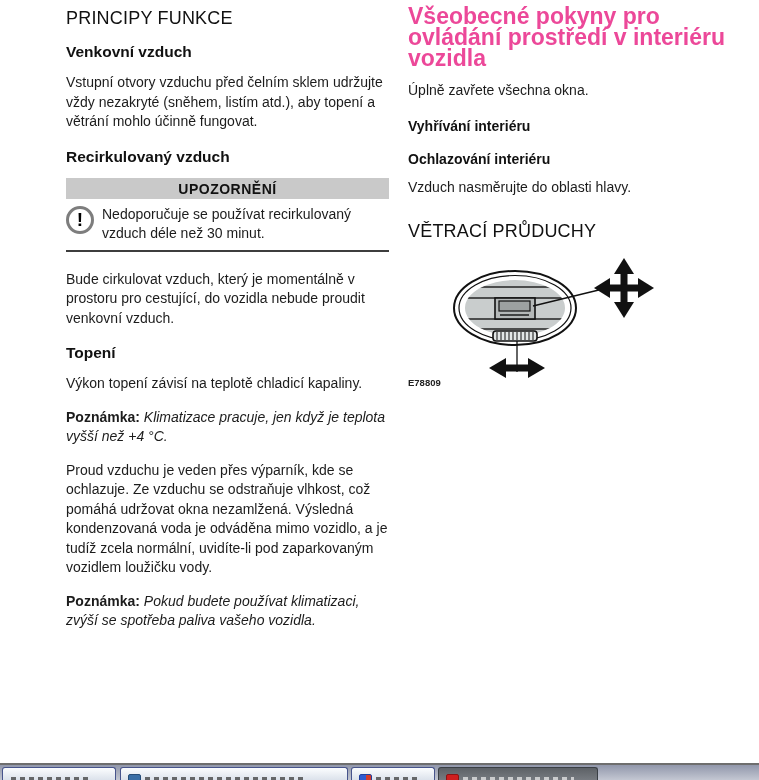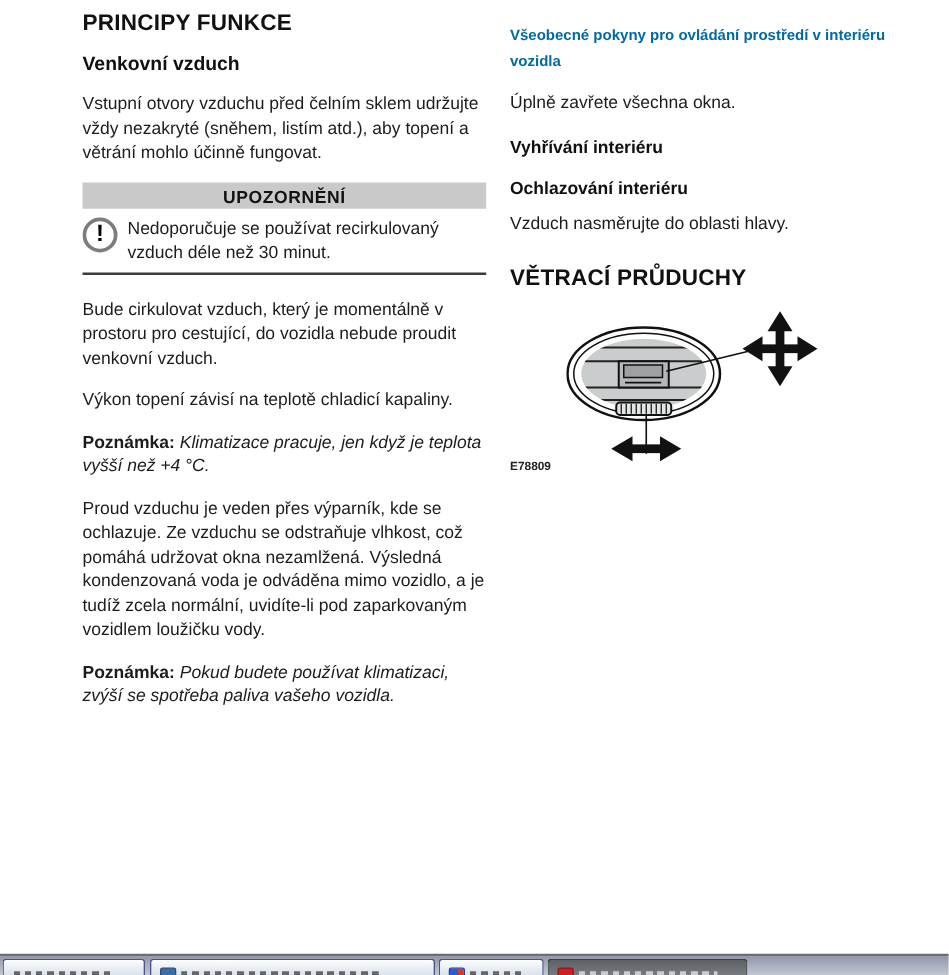"PRINCIPY FUNKCE" h1.doc { font-weight: bold -> normal }
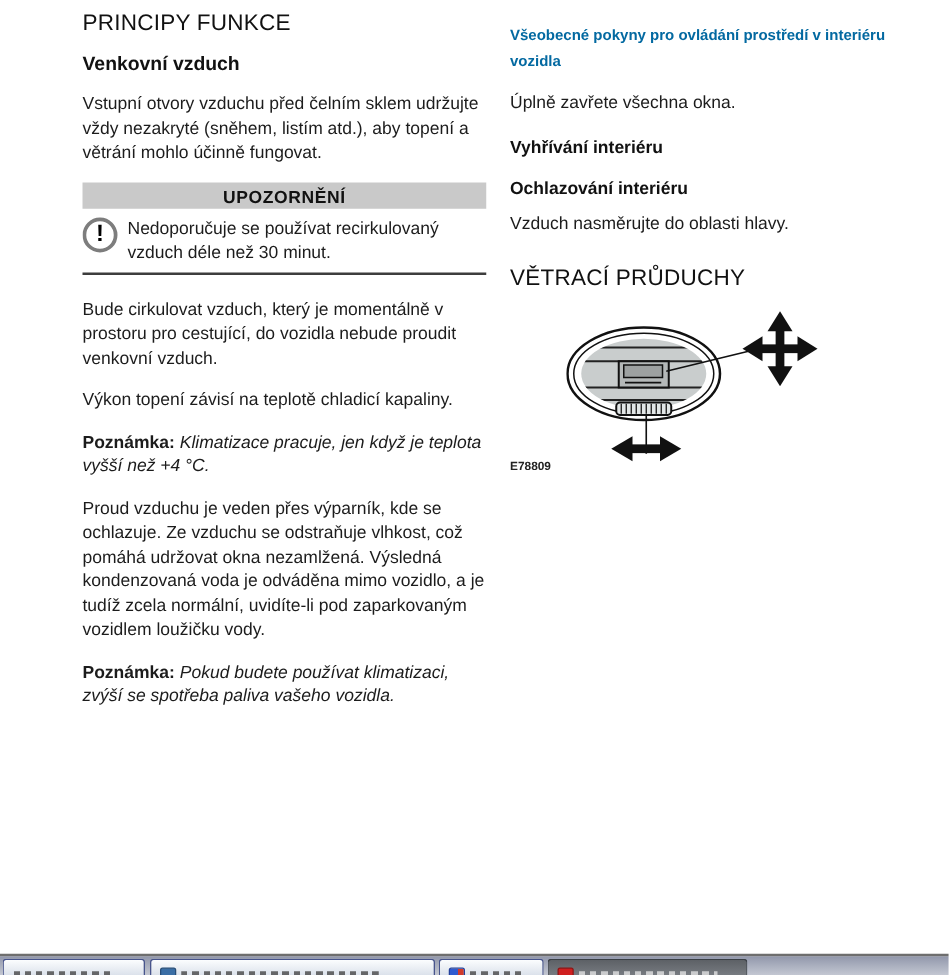"Všeobecné pokyny pro ovládání prostředí" h2.main { color: #0369a1 -> #ec4899; font-size: 12px -> 23px; margin: 12px 0 12px 0 -> 0 0 12px 0 }
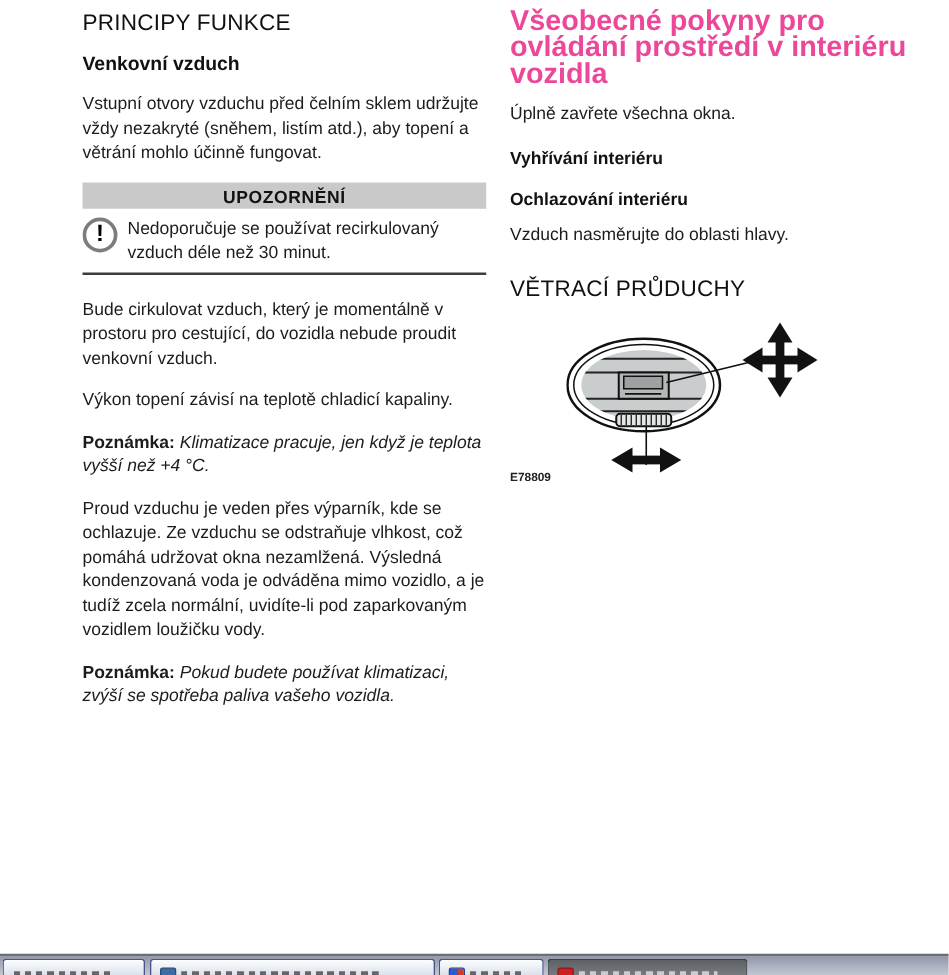"Recirkulovaný vzduch" h2.doc { html: none -> <h2>Recirkulovaný vzduch</h2> }
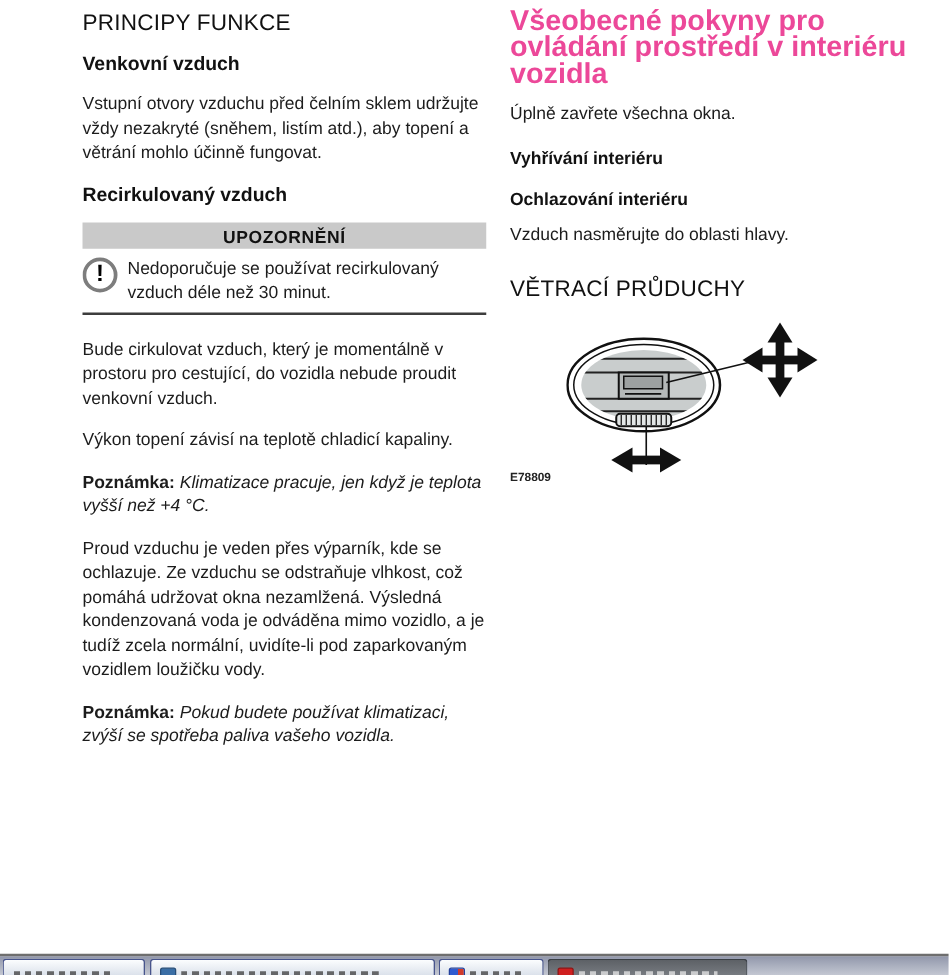"Topení" h2.doc { html: none -> <h2>Topení</h2> }
